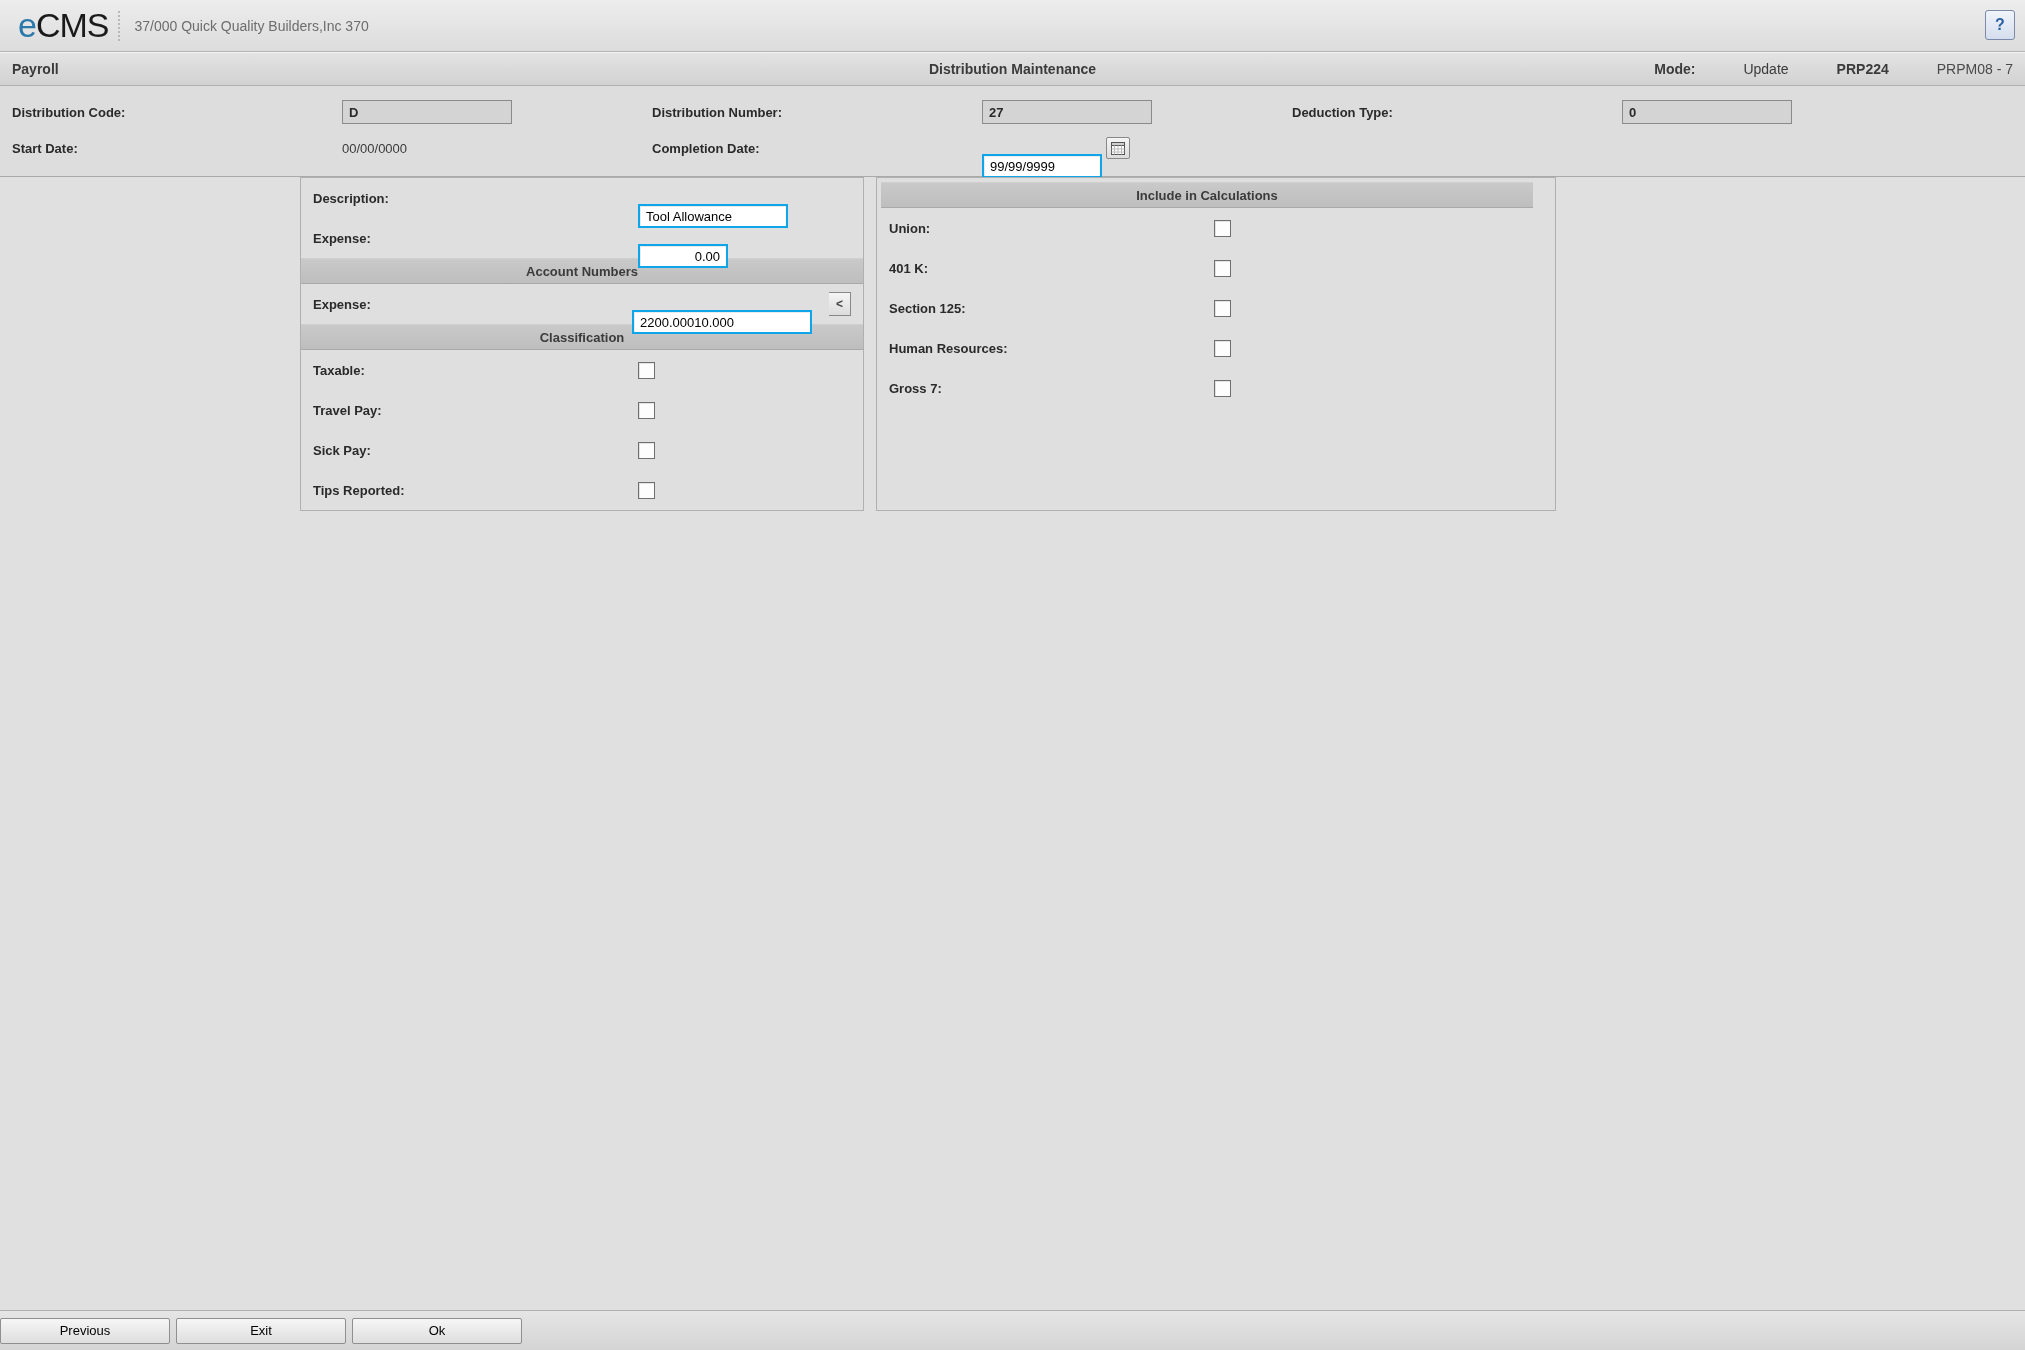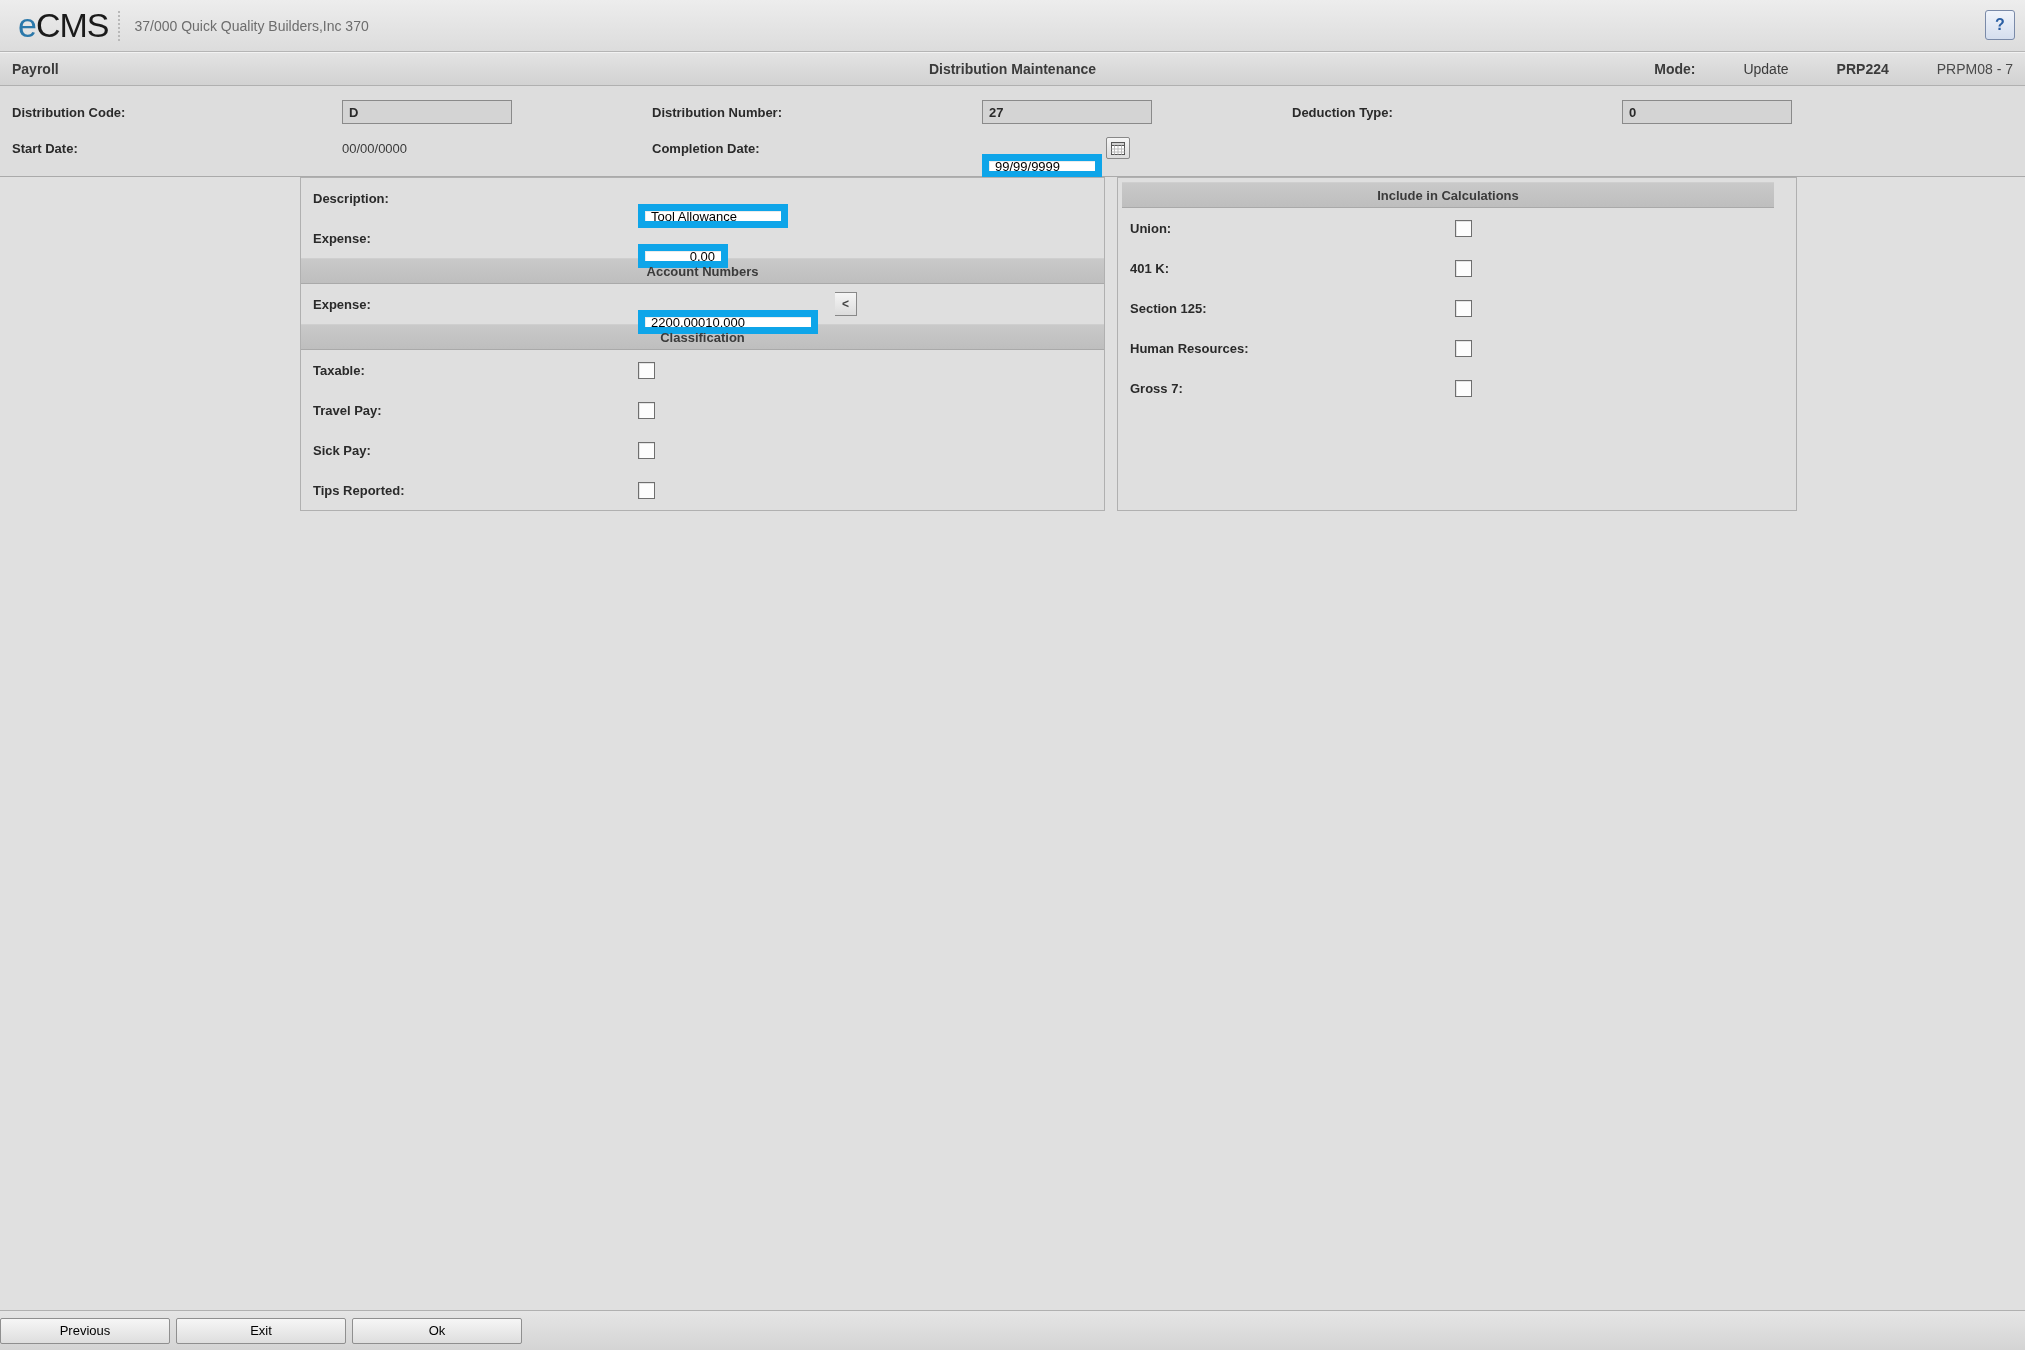"99/99/9999" .text-input { border: 7px solid #0ea5e9 -> 2px solid #0ea5e9 }
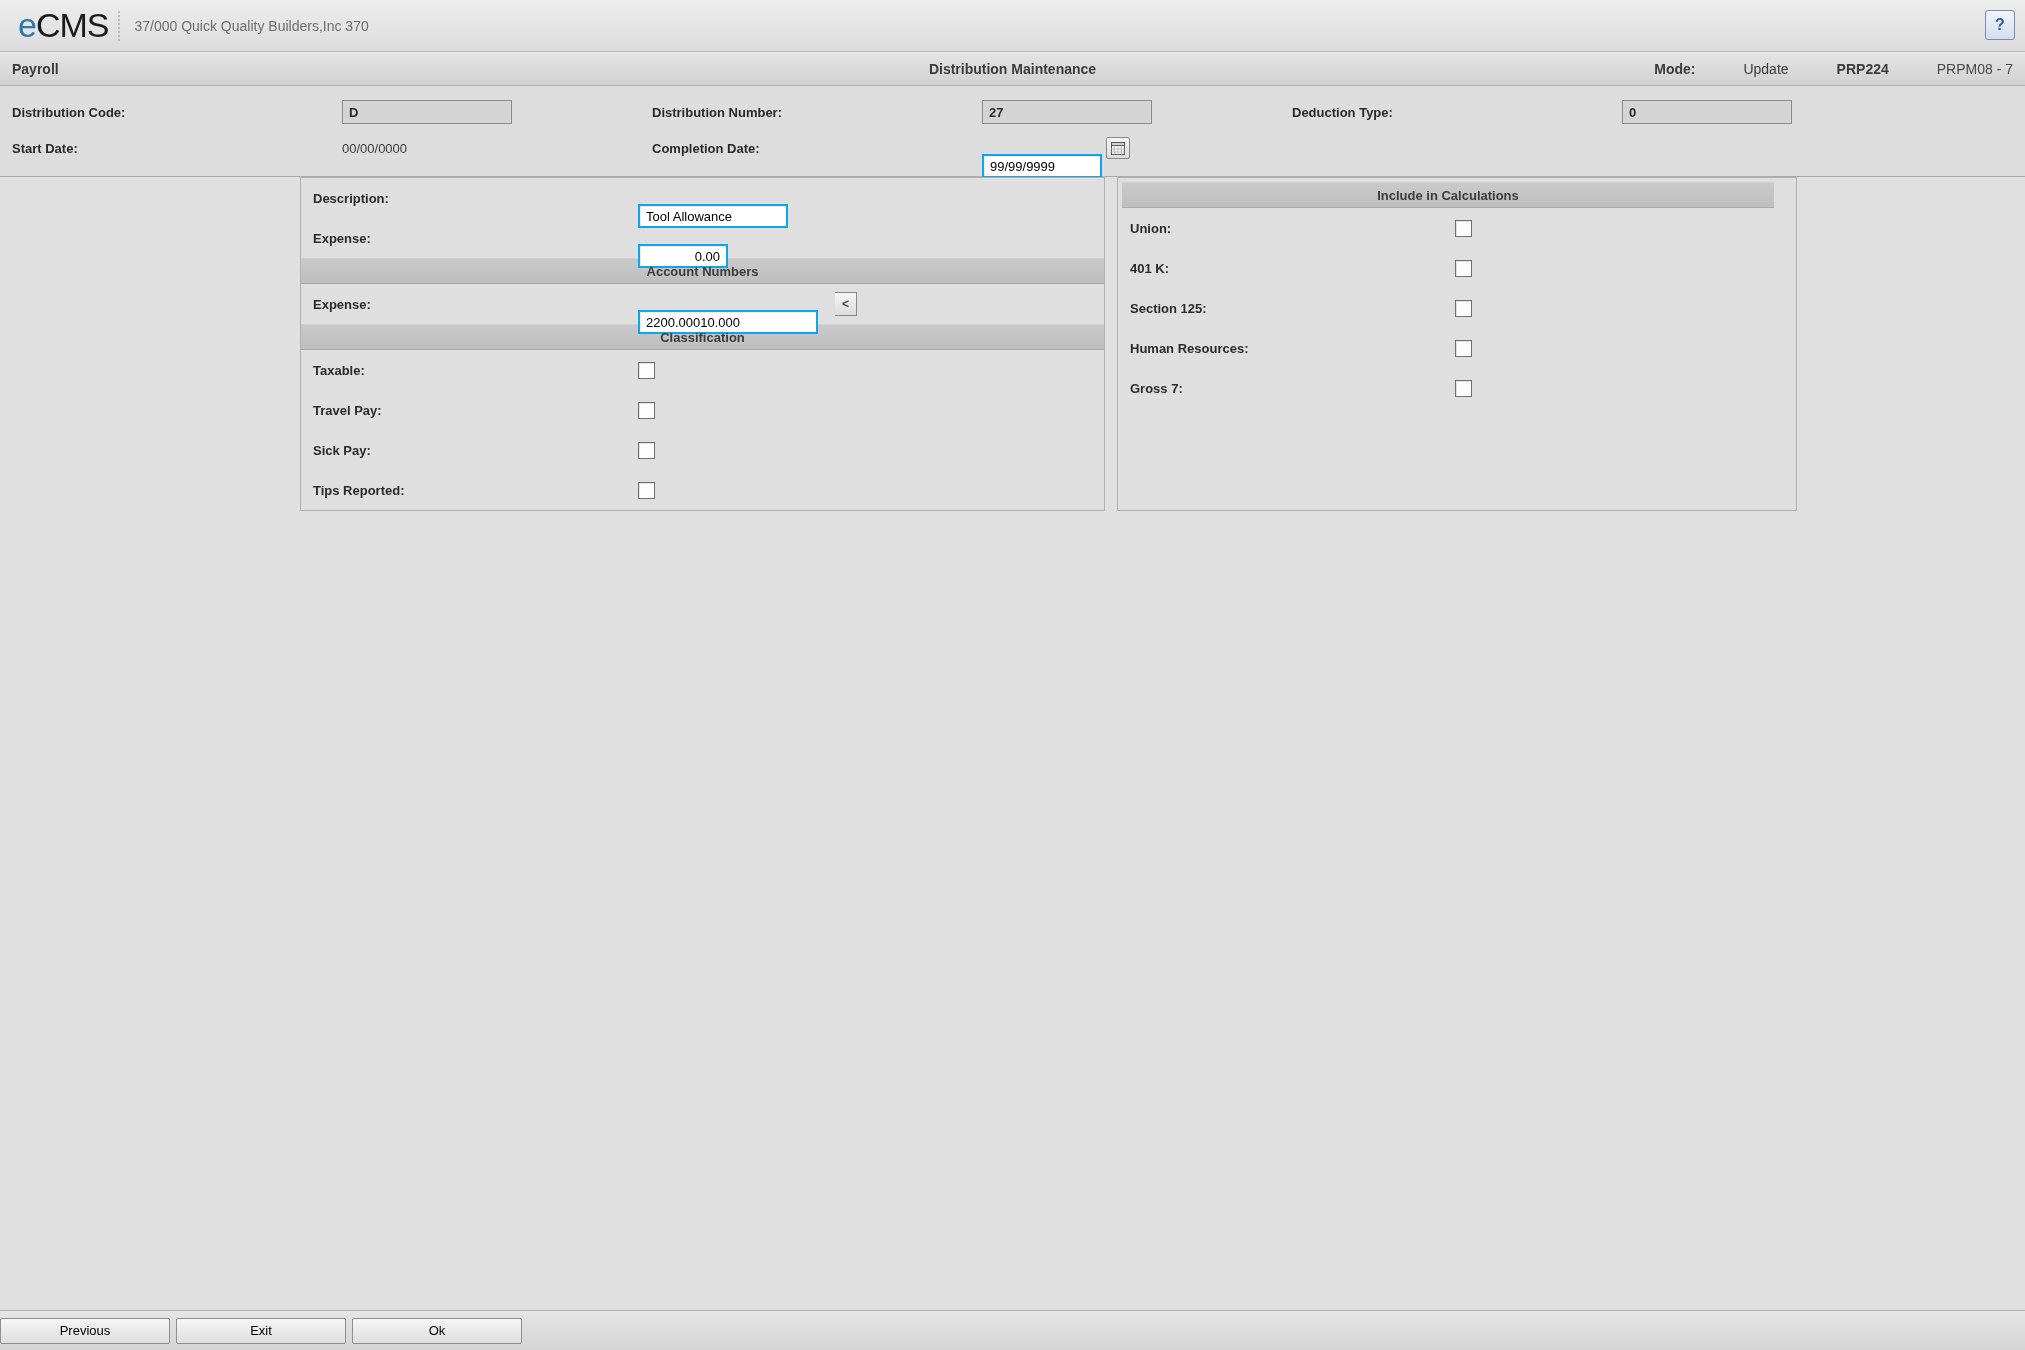"Description:" .panel { width: 805px -> 564px }
